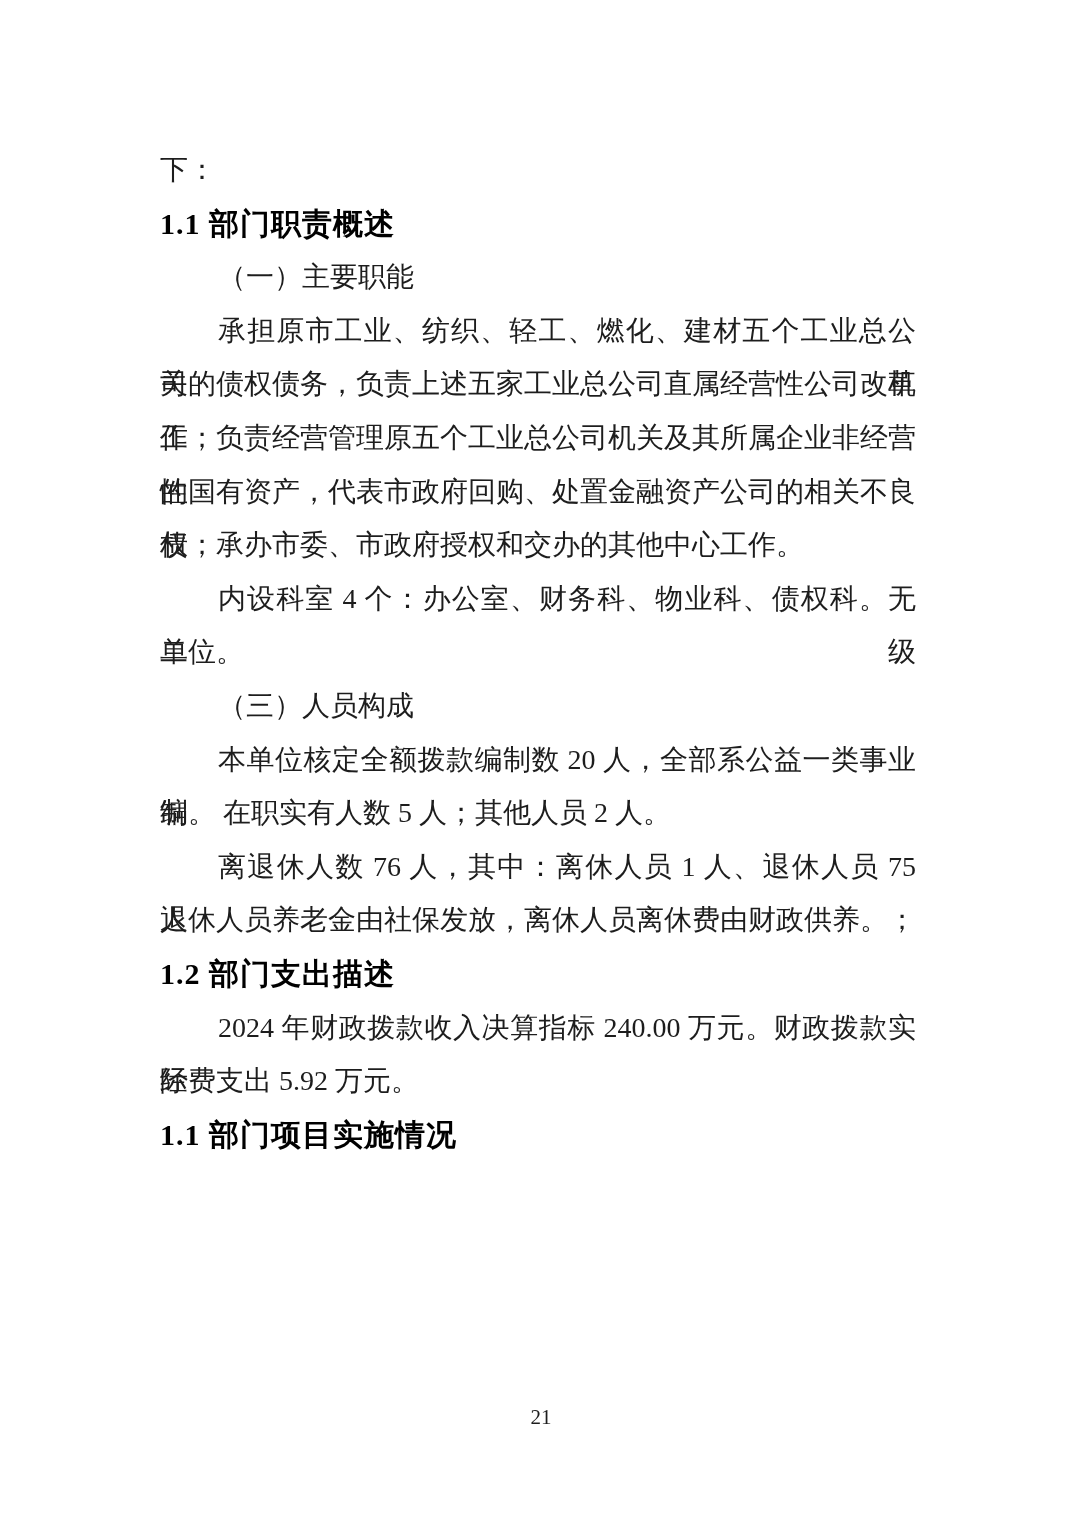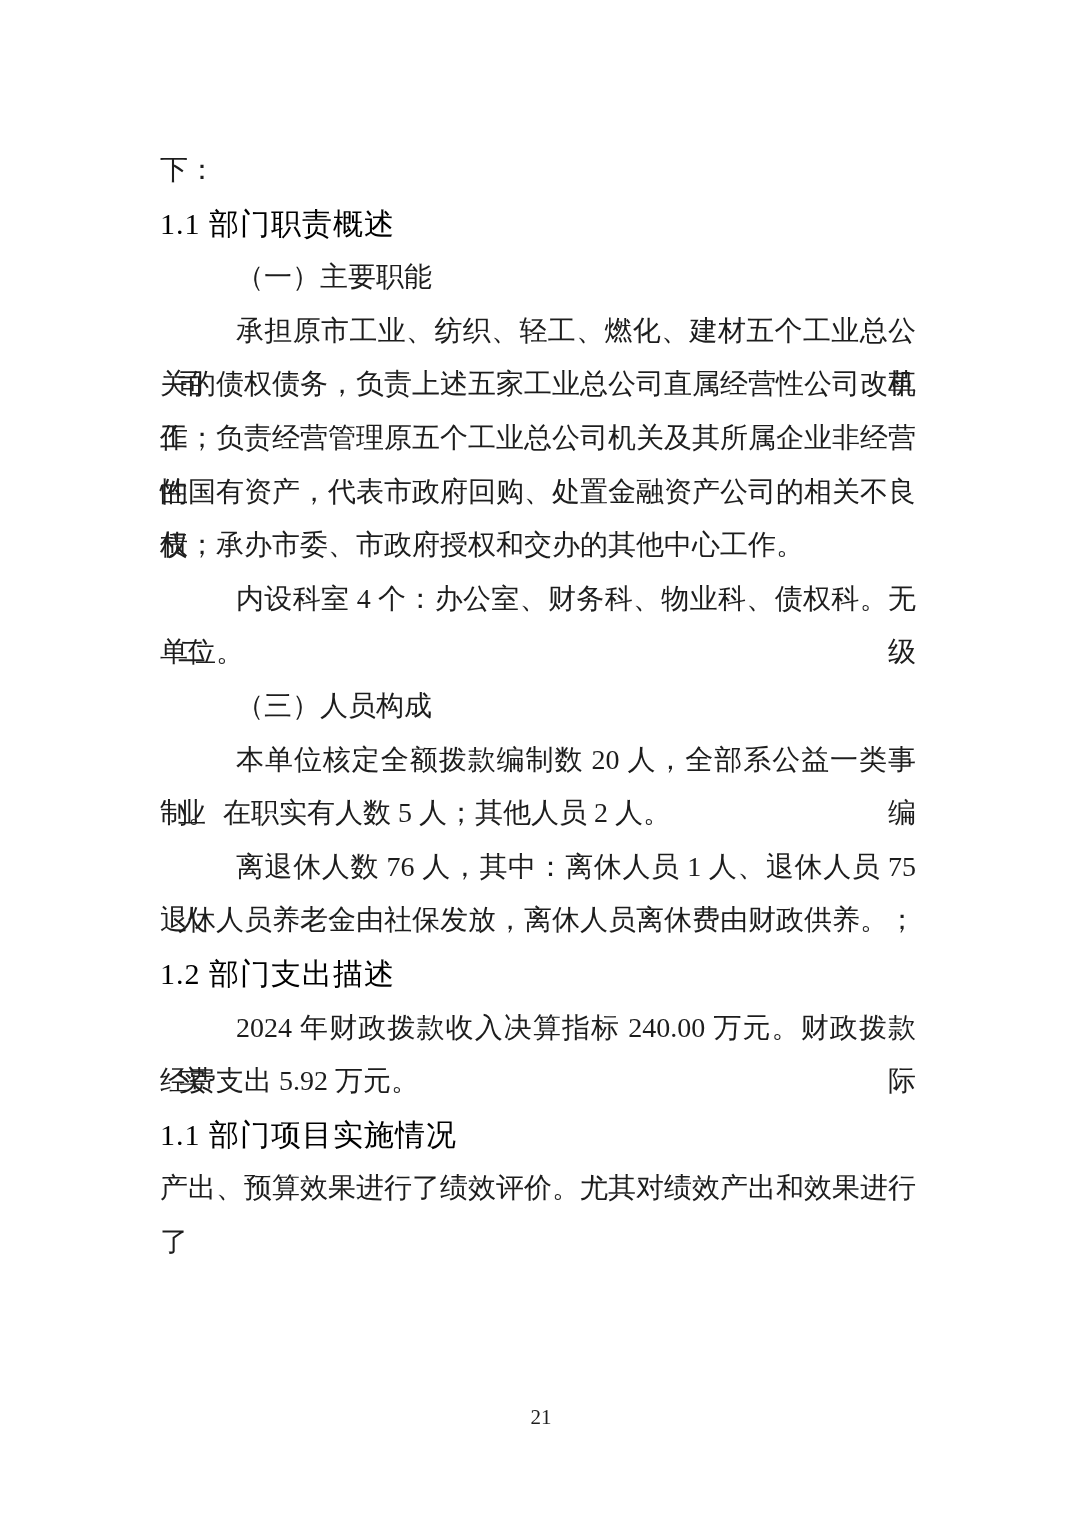"1.1 部门职责概述" .heading { font-weight: normal -> bold }
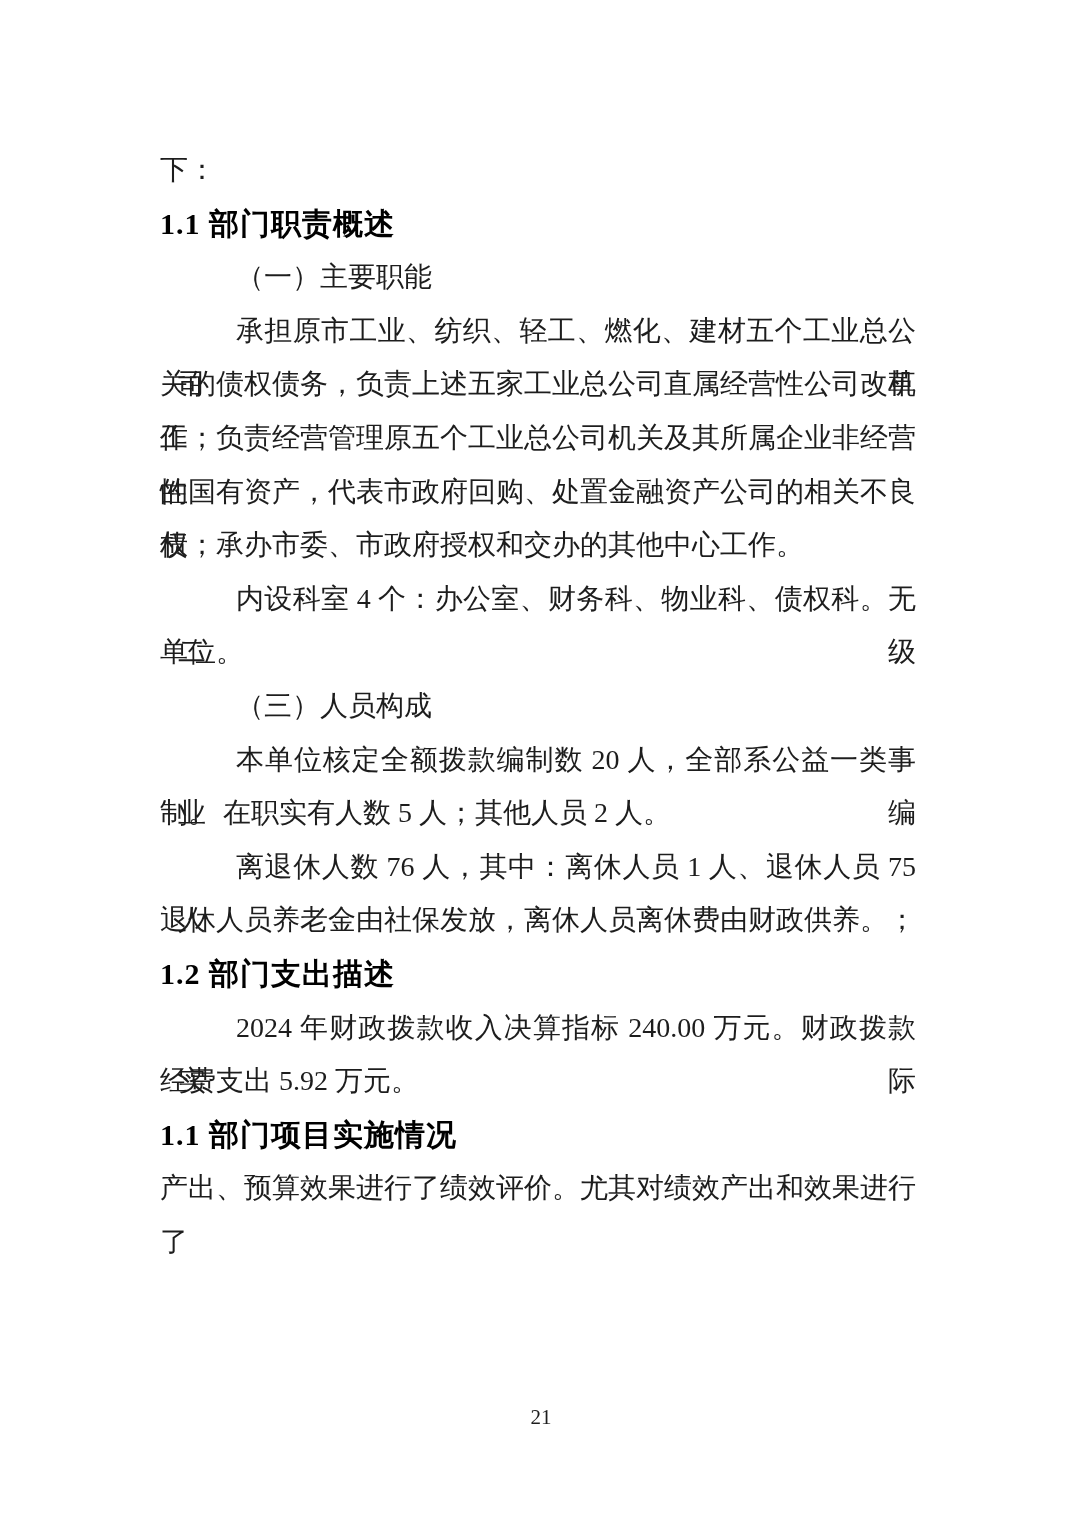"（一）主要职能" .indent { margin-left: 18px -> none }
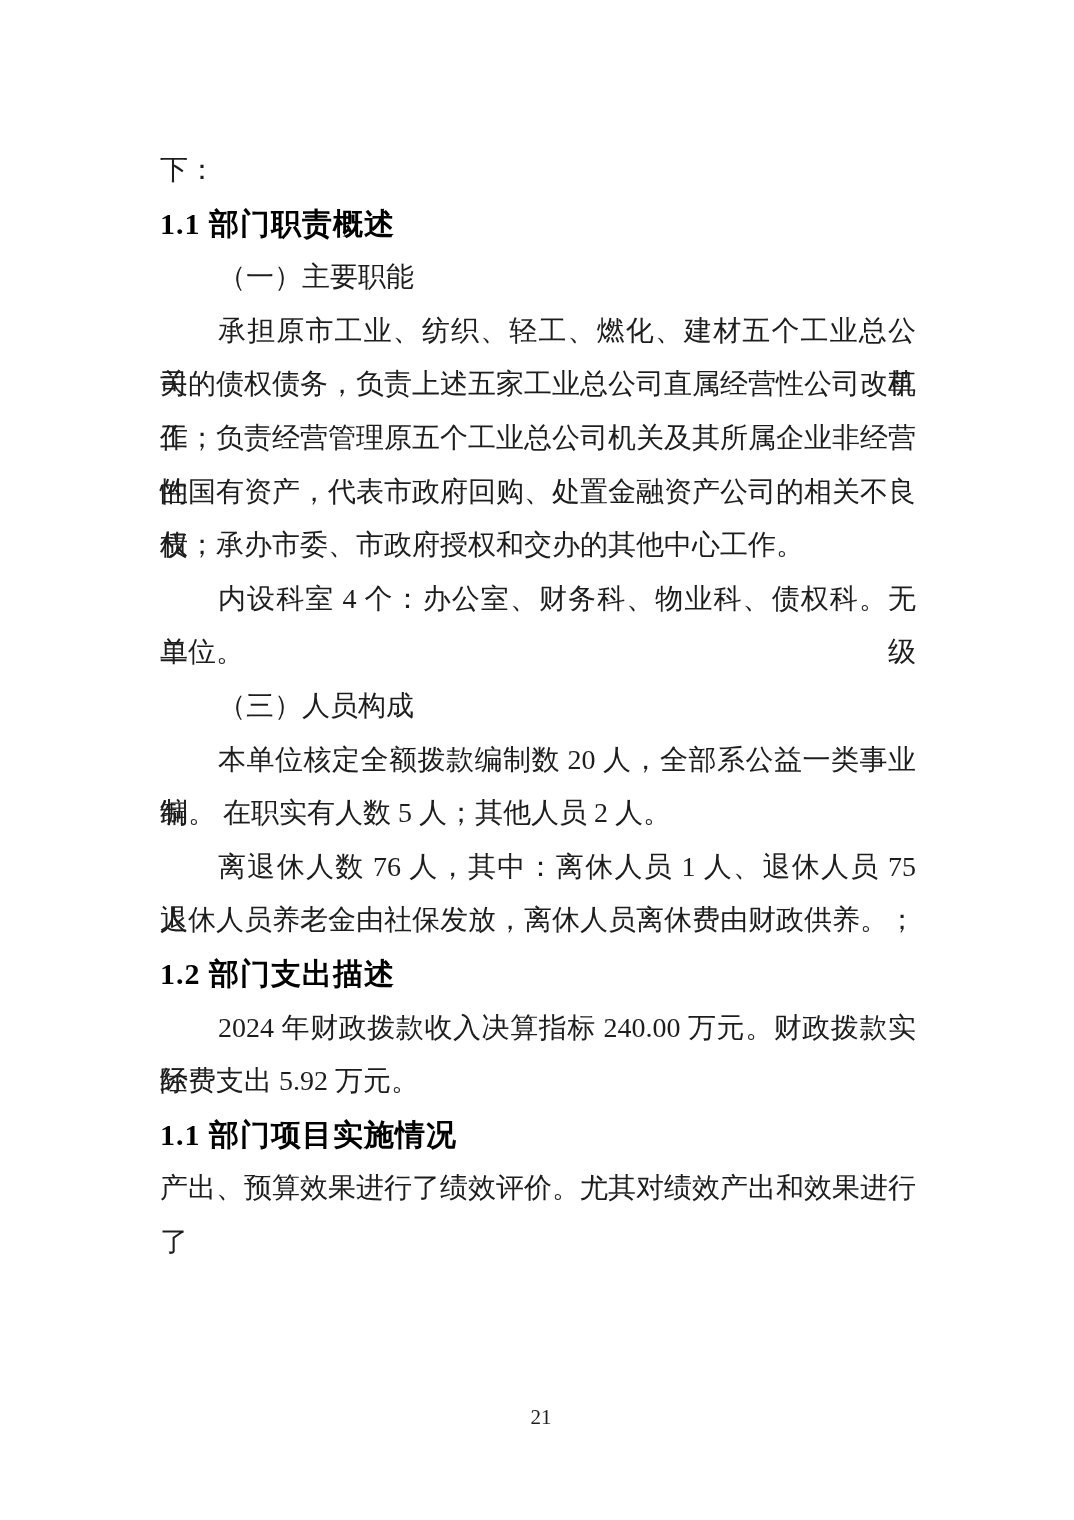"产出、预算效果进行了绩效评价。尤其对绩效产出和效果进行了" div.line { html: <div>产出、预算效果进行了绩效评价。尤其对绩效产出和效果进行了</div> -> none }
